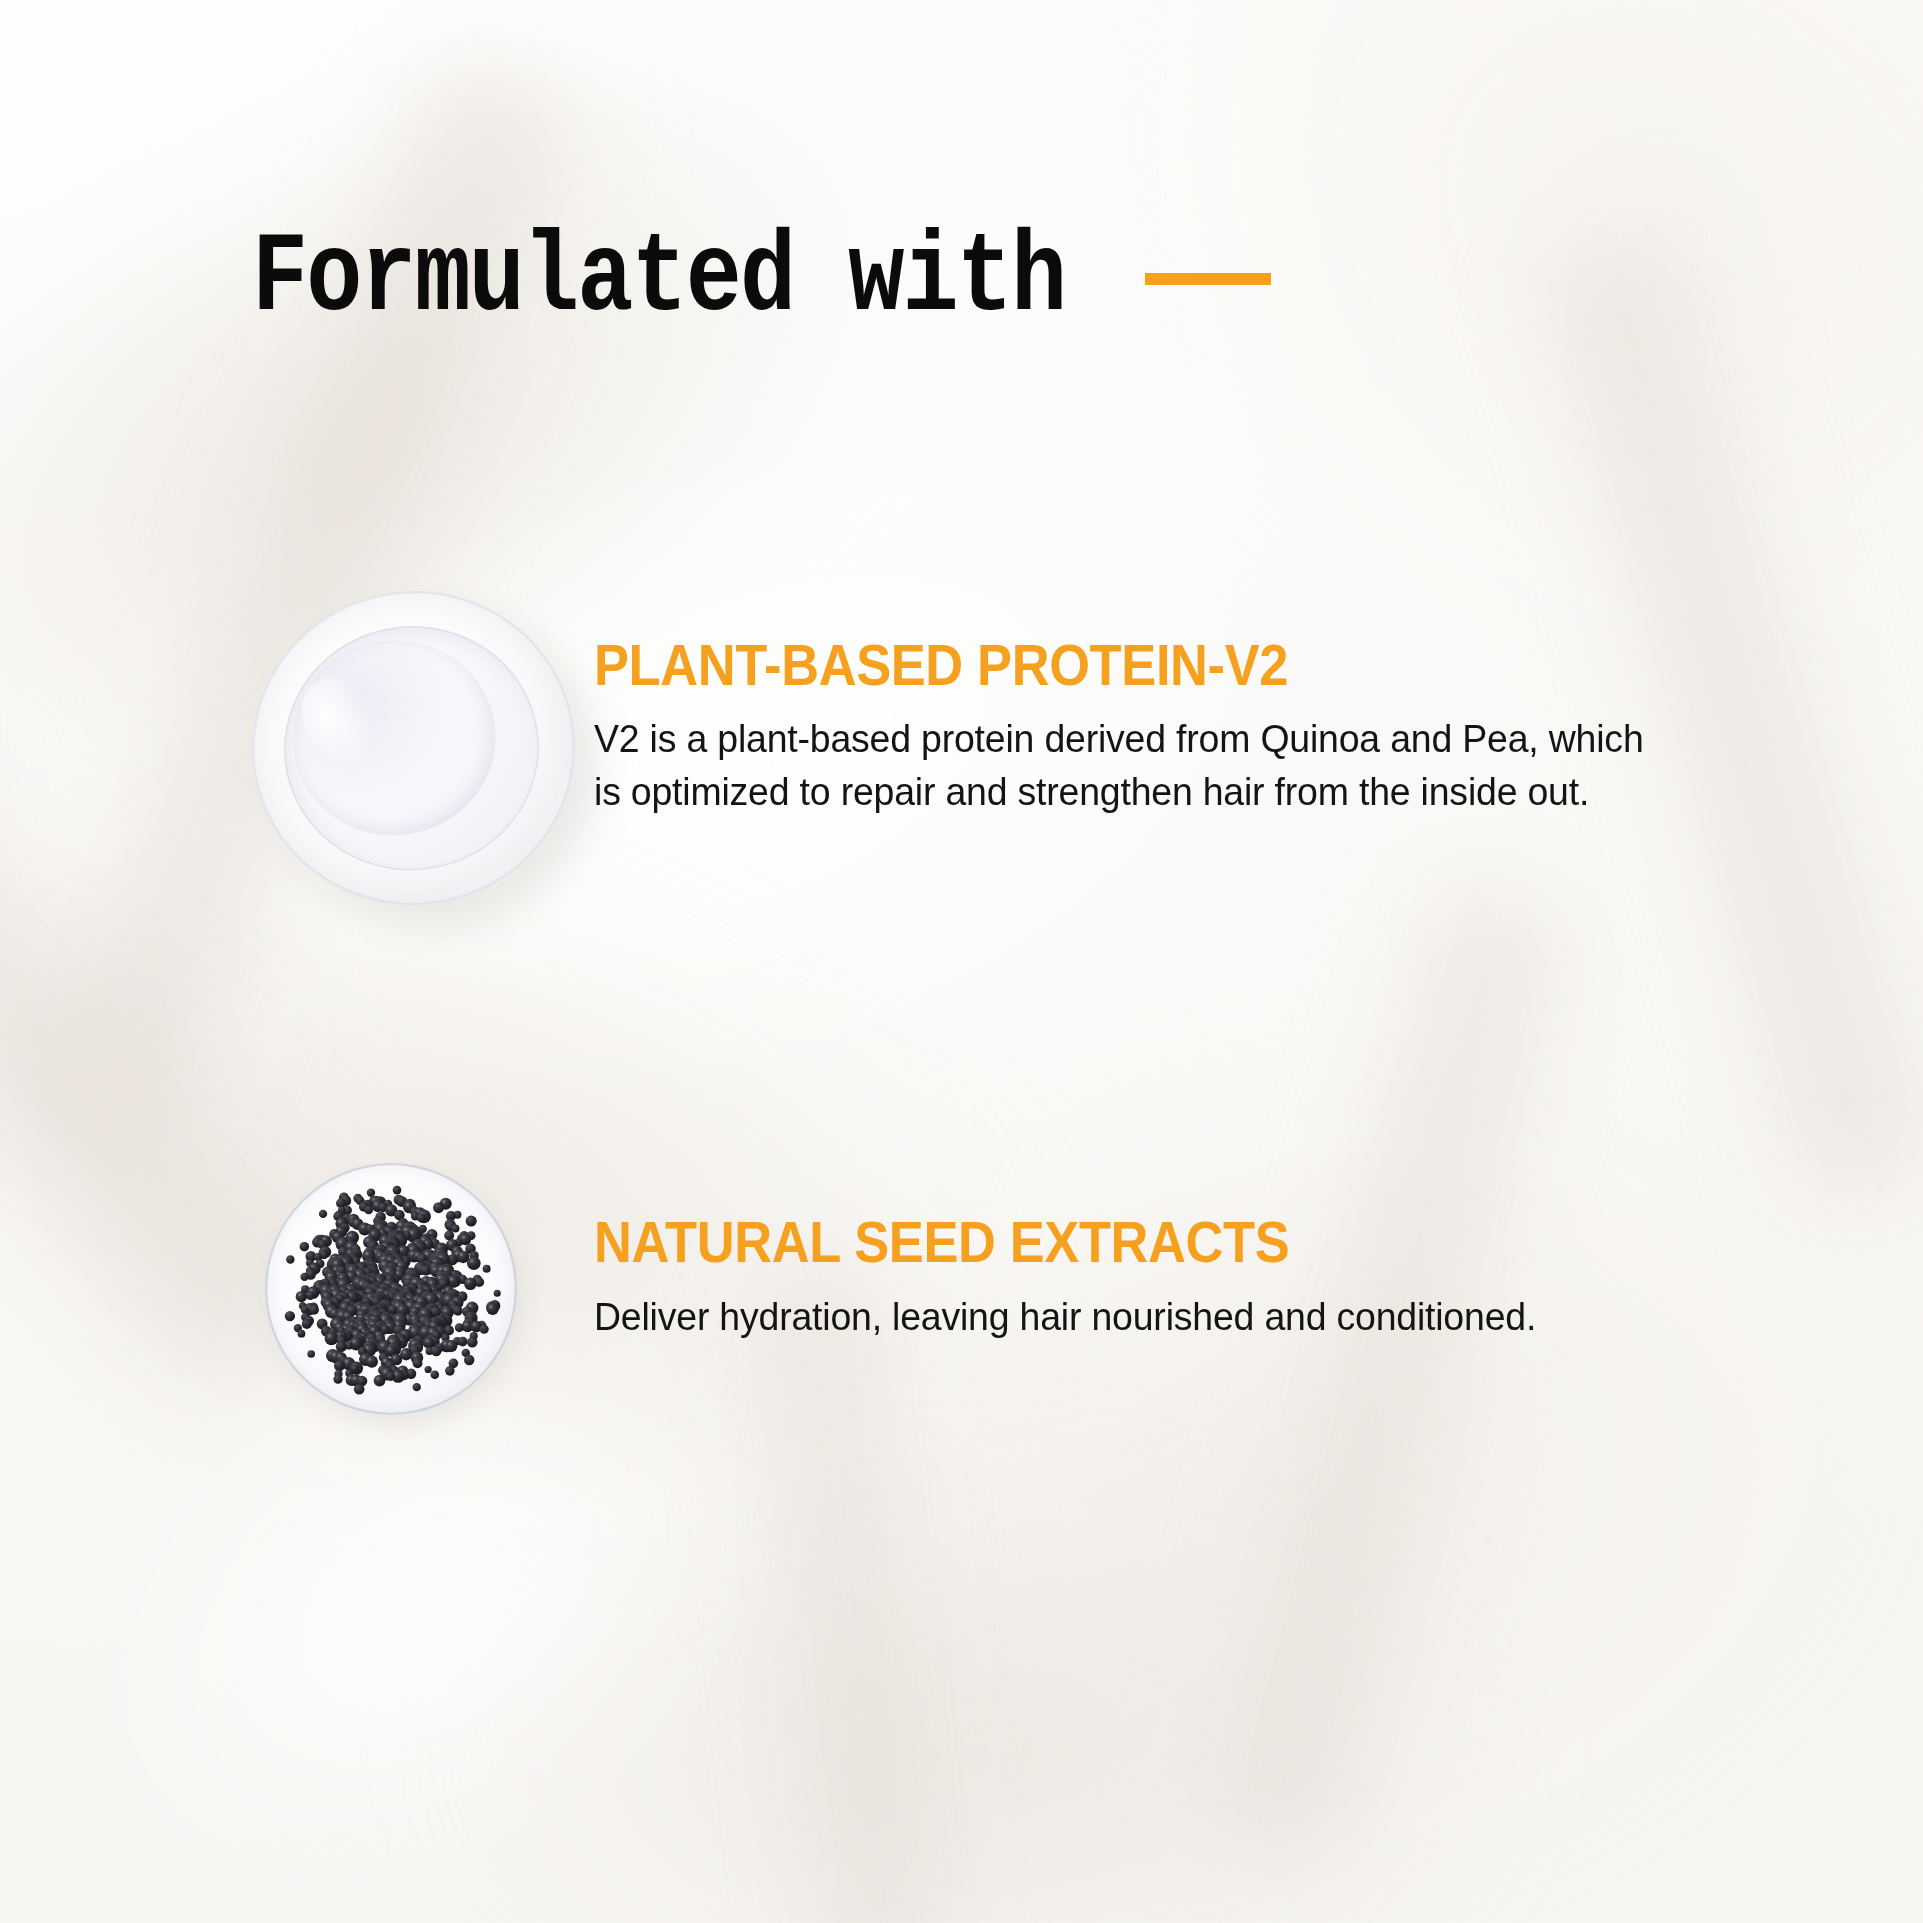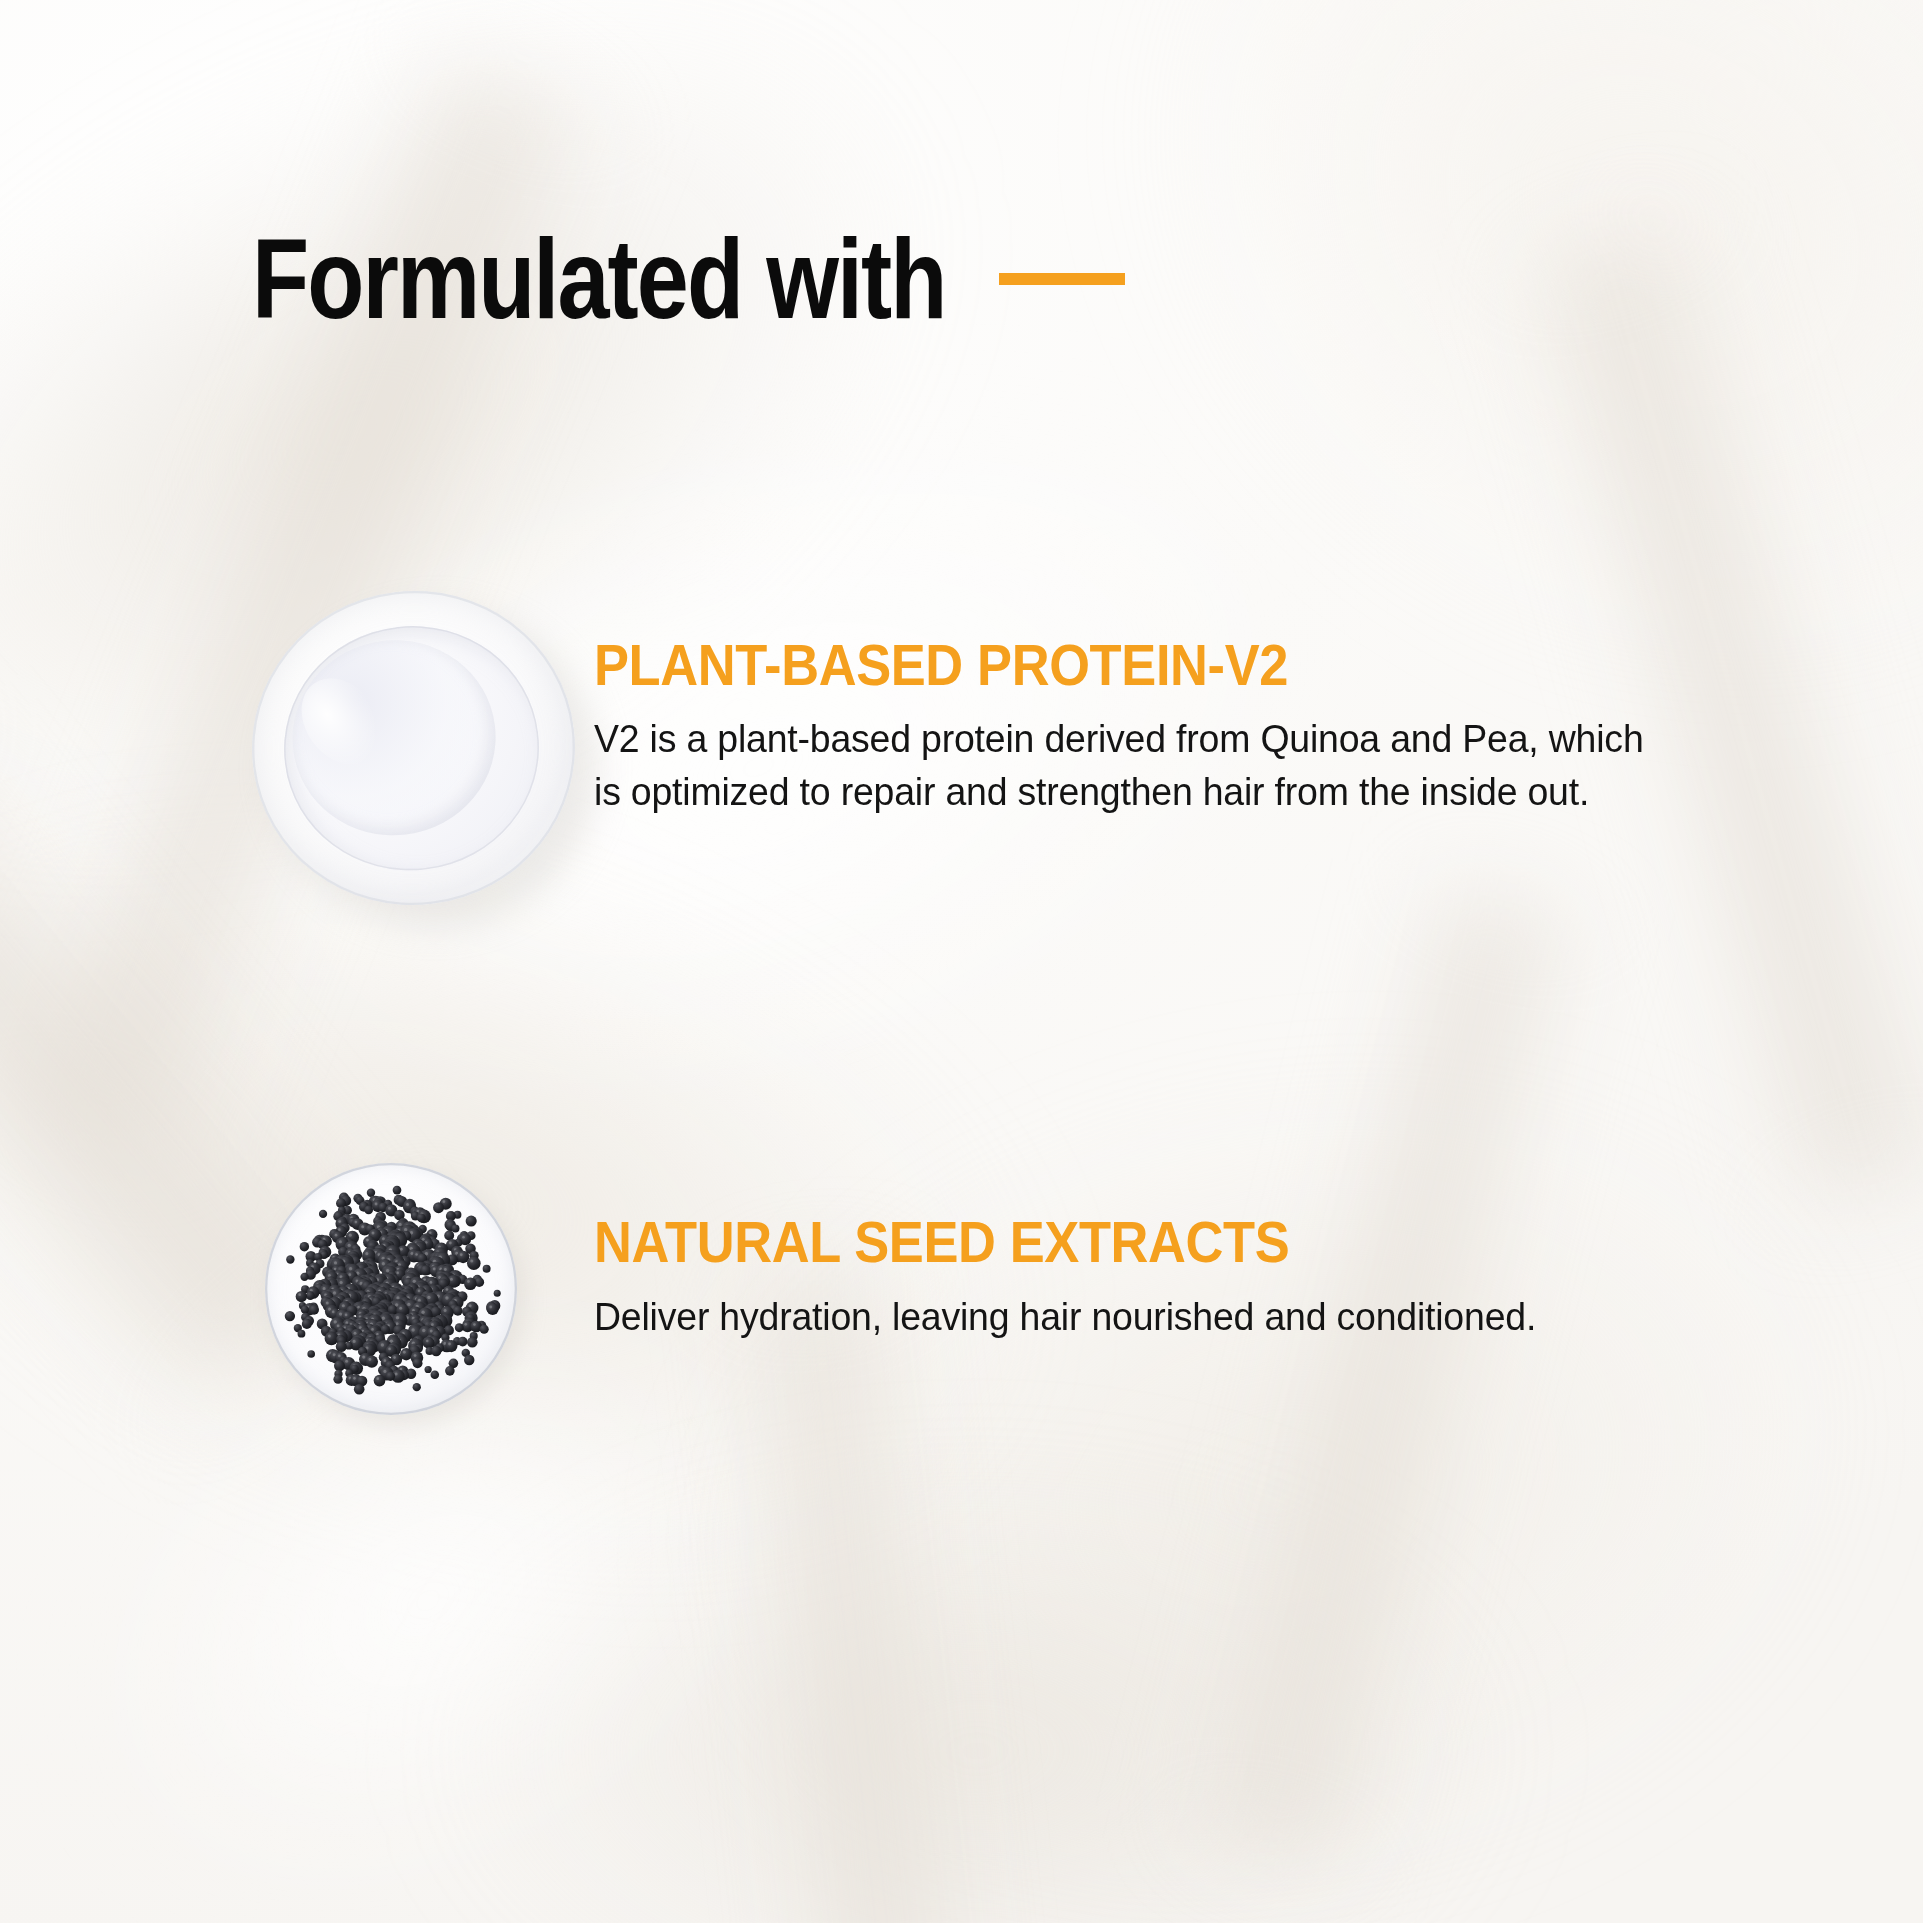"Formulated with" .headline-row { font-family: none -> Liberation Mono, monospace }
